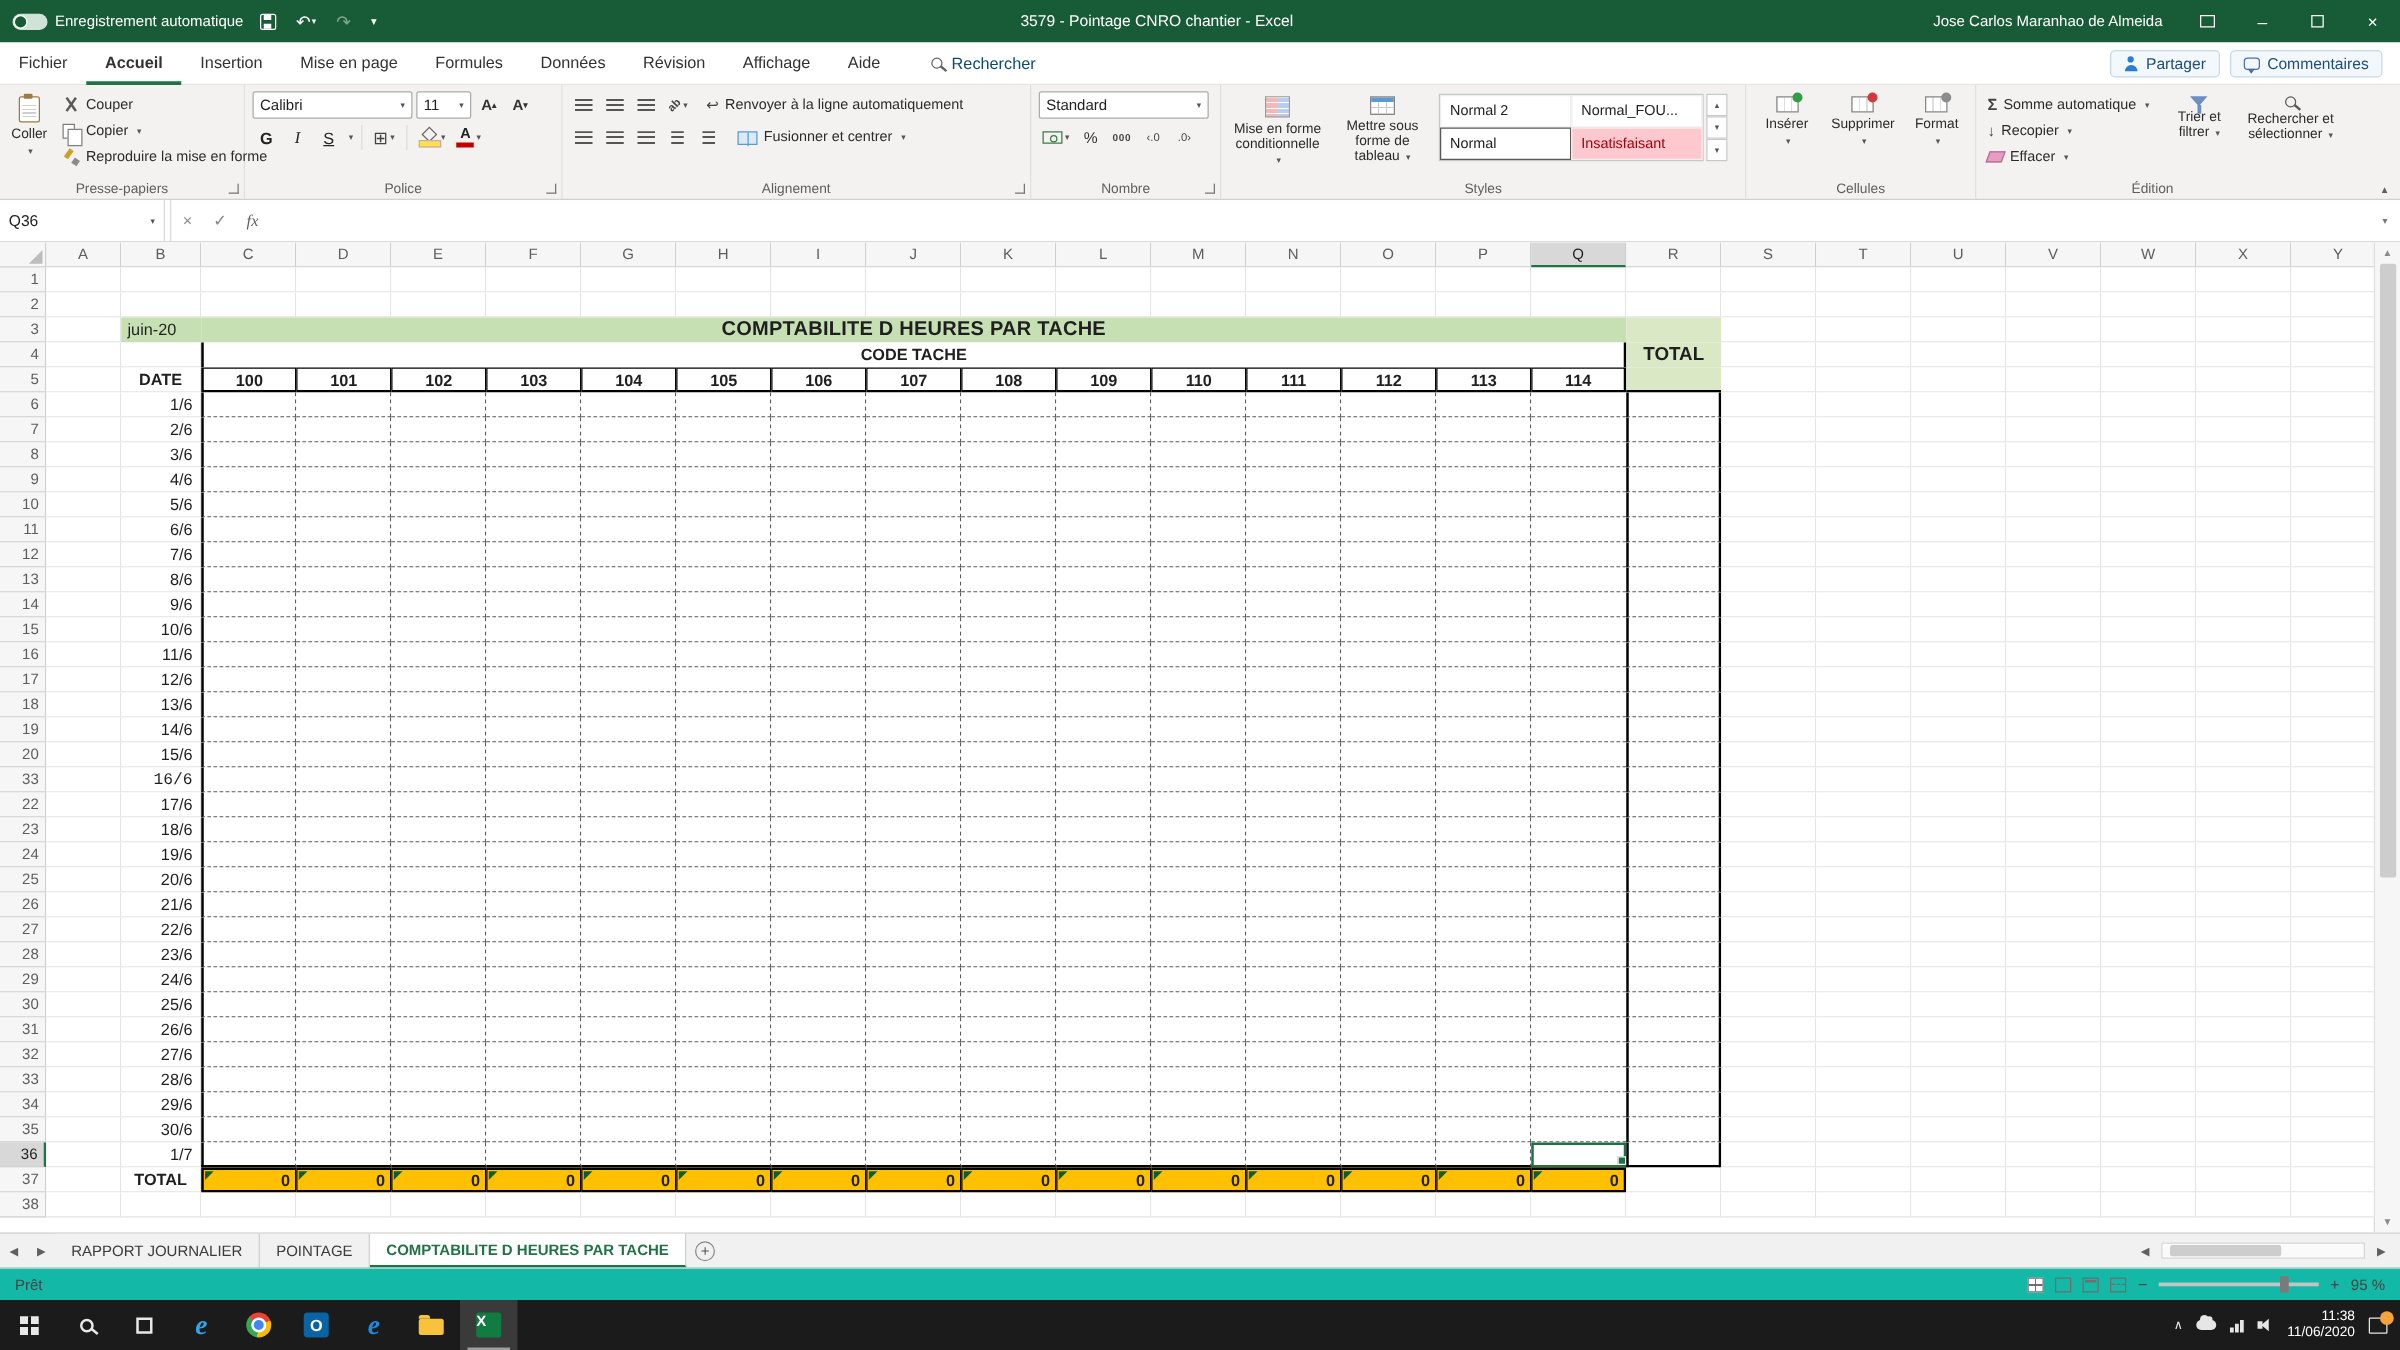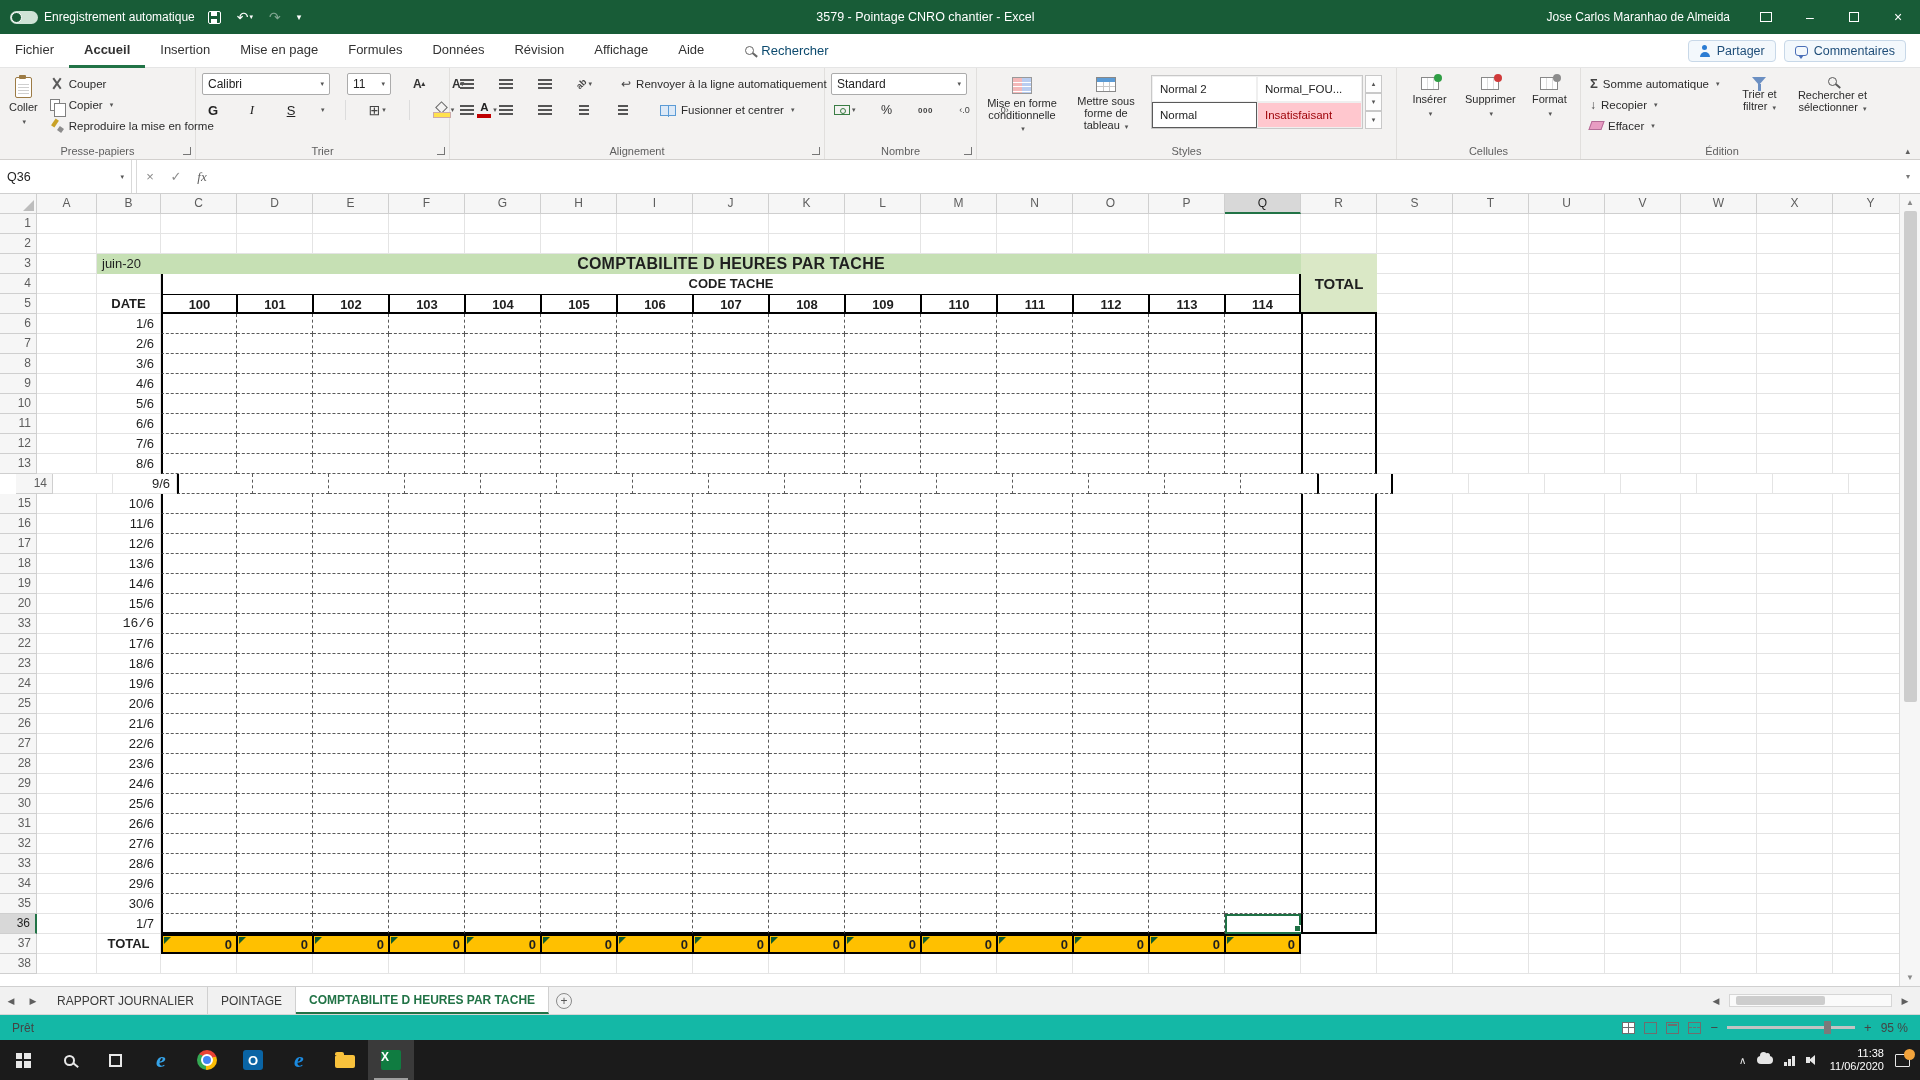"Calibri" .rrow { gap: 17px -> 3px }
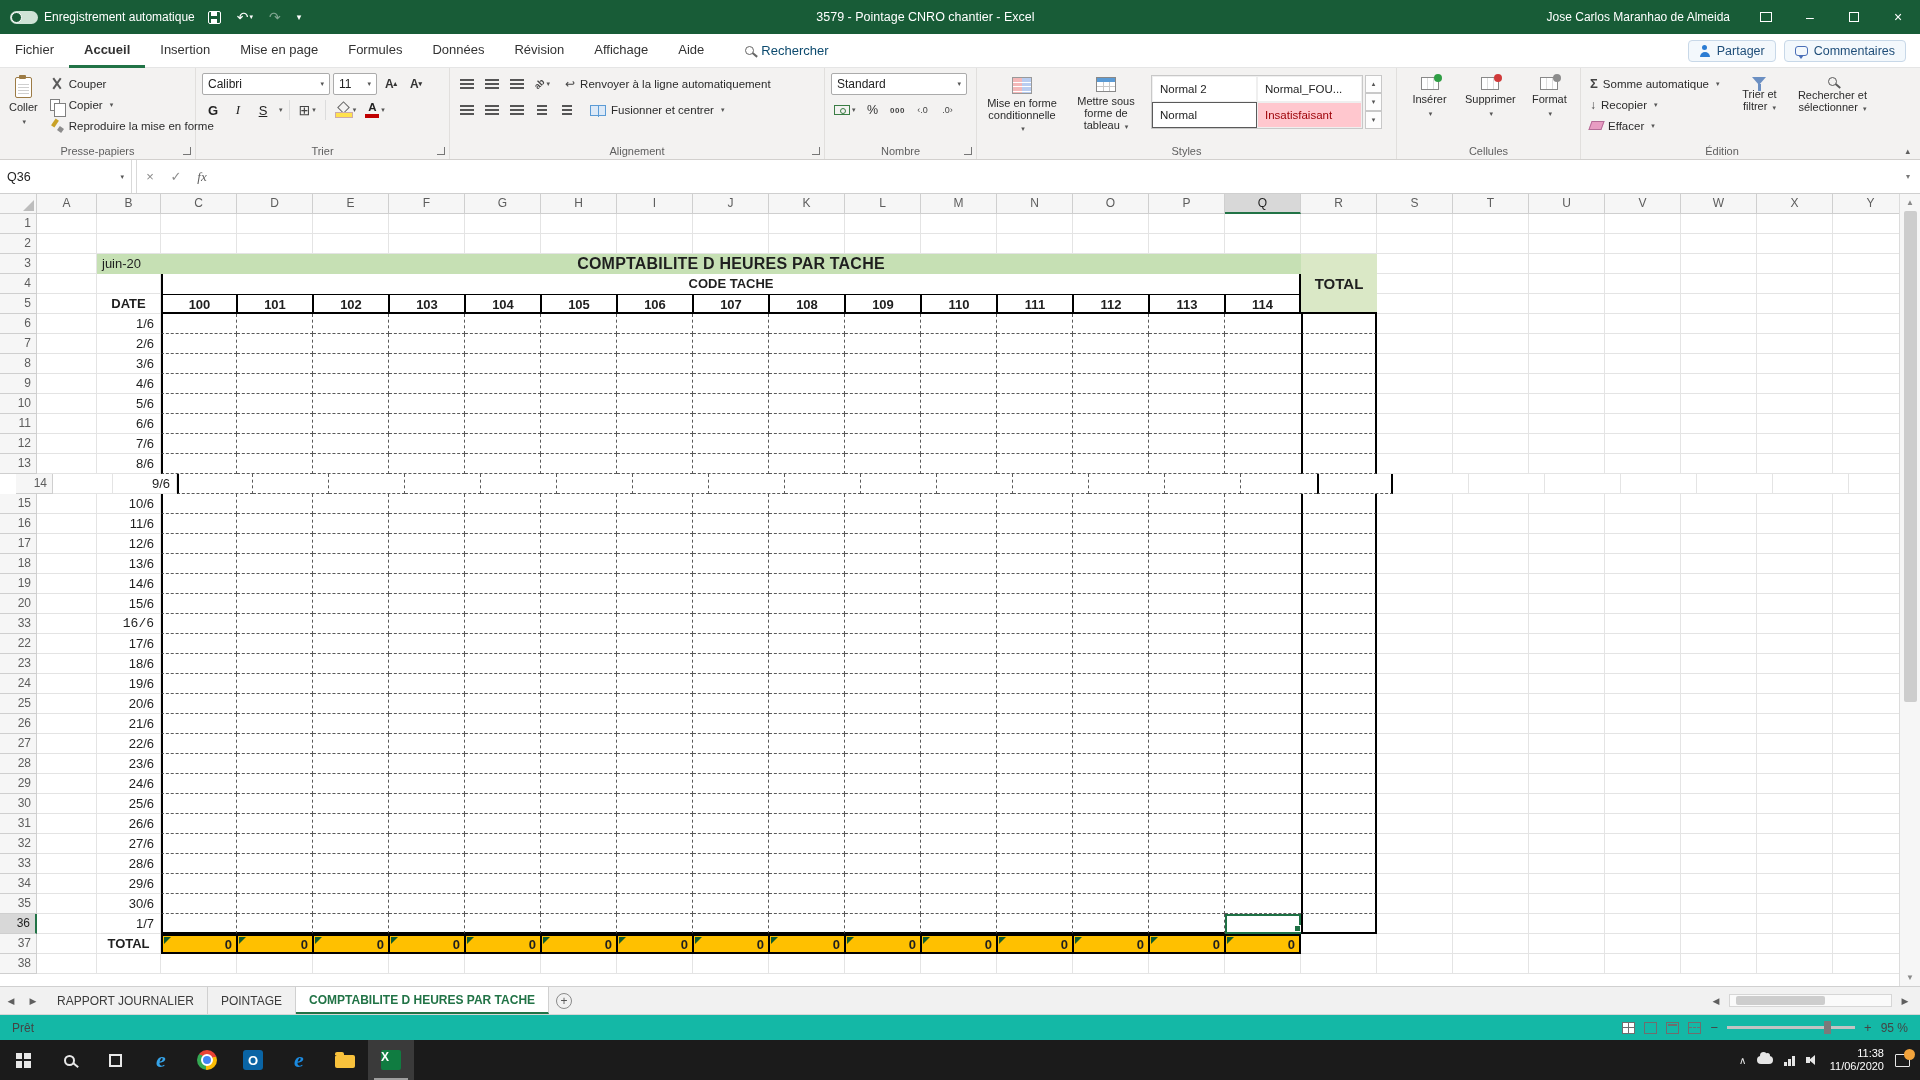"Trier" span { text: Trier -> Police }
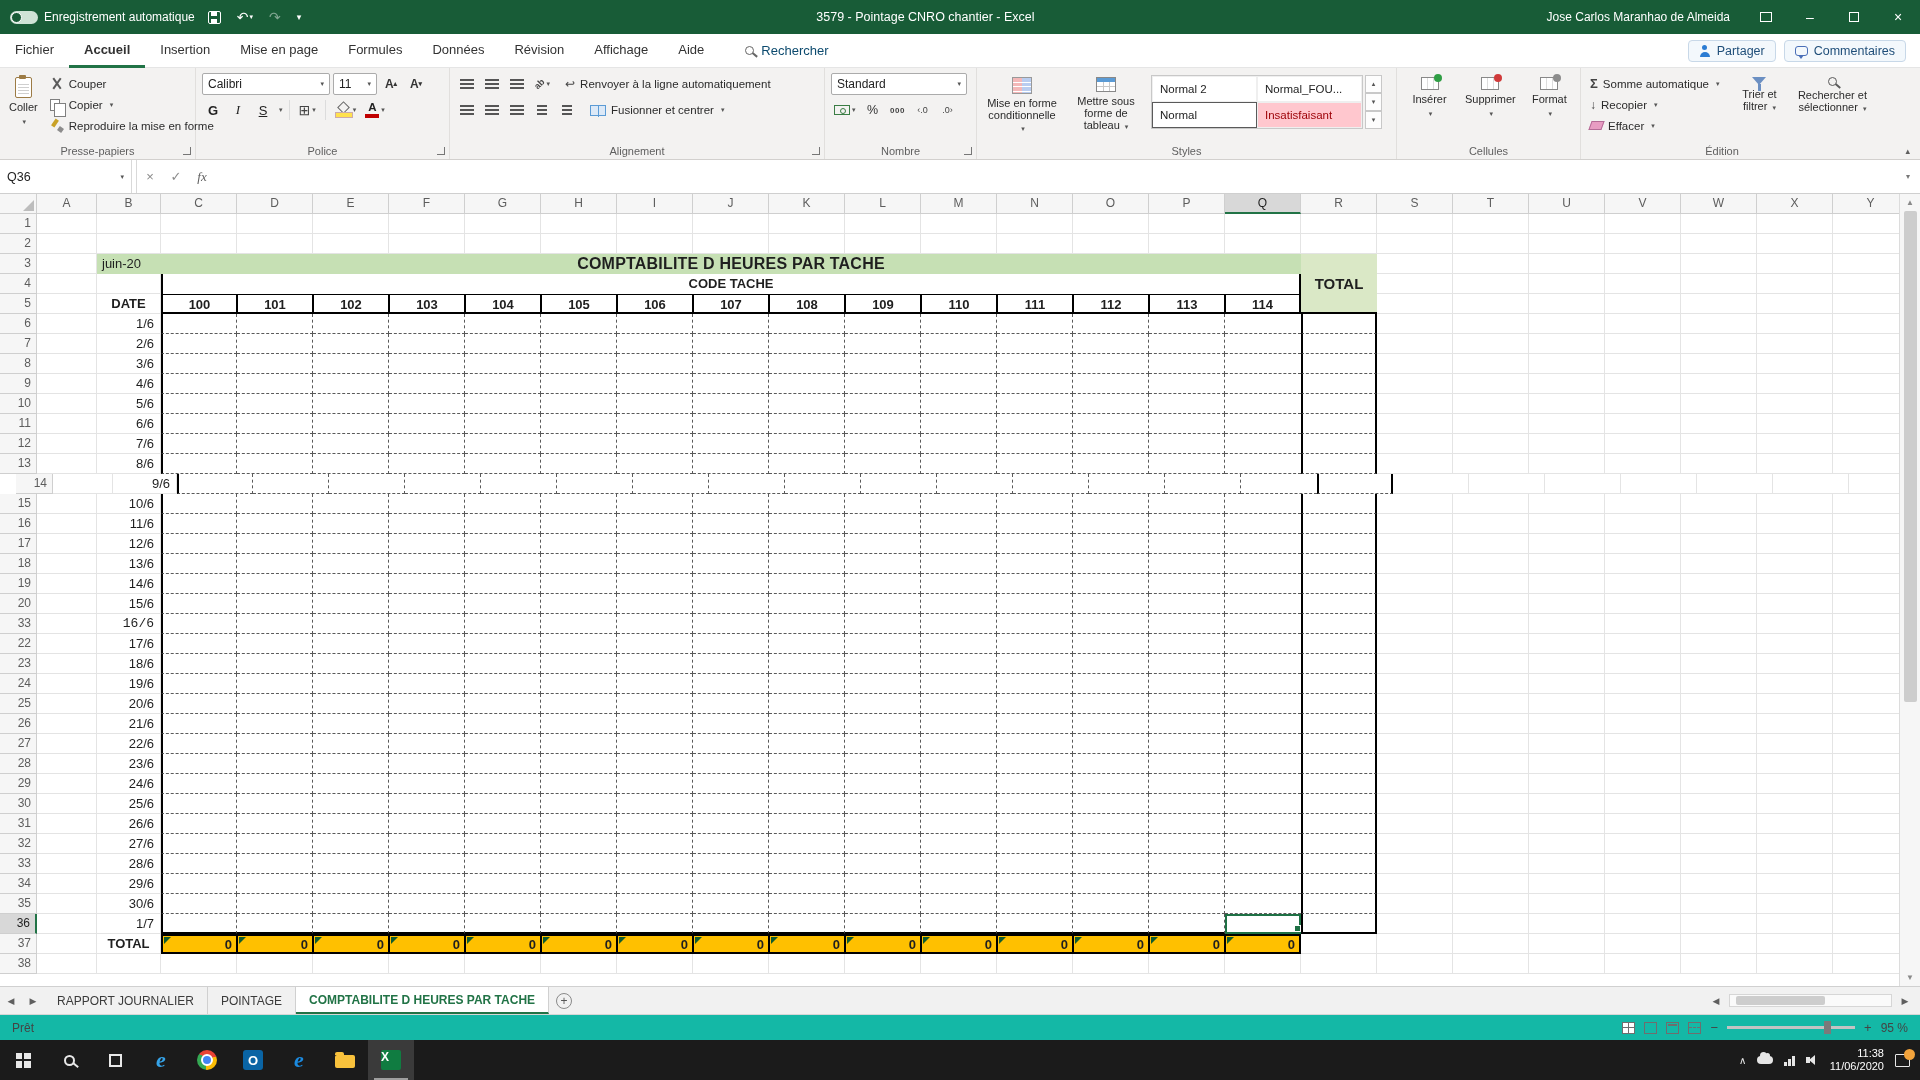"14" div.row-hdr { margin-left: 16px -> none }
